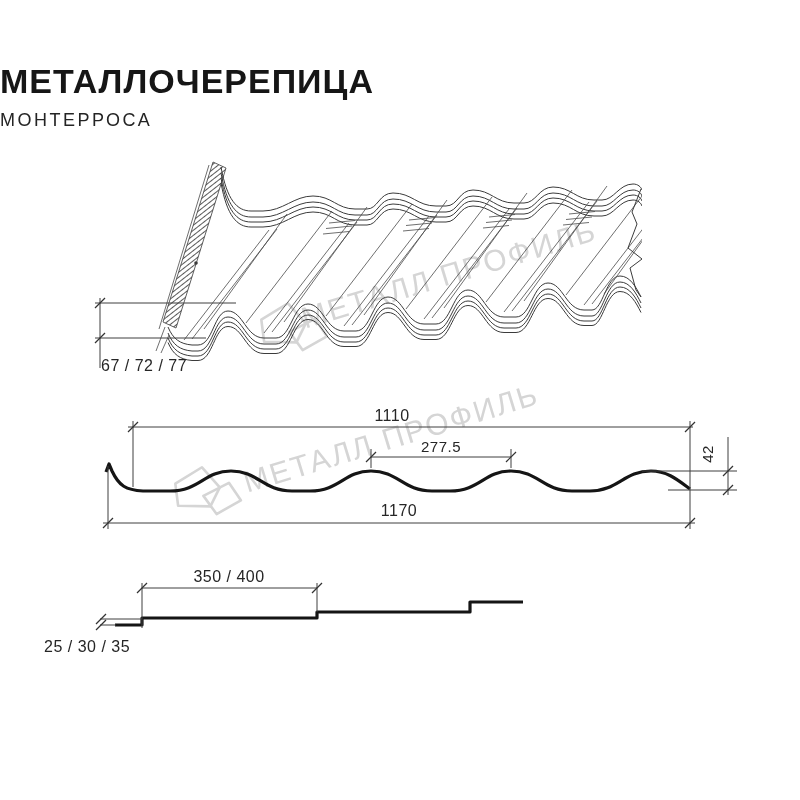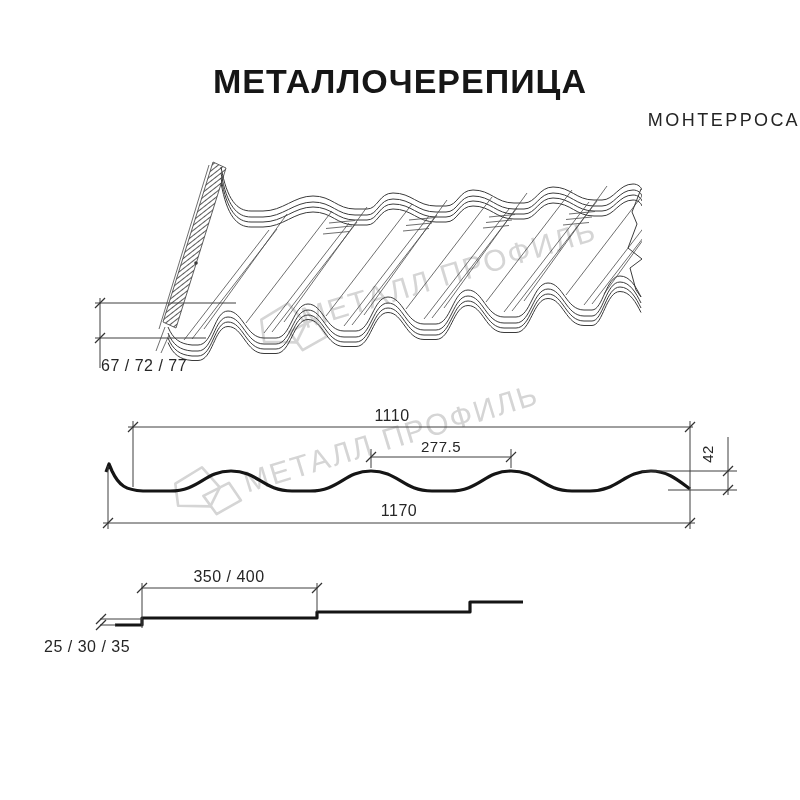"МЕТАЛЛОЧЕРЕПИЦА" .title { text-align: center -> left }
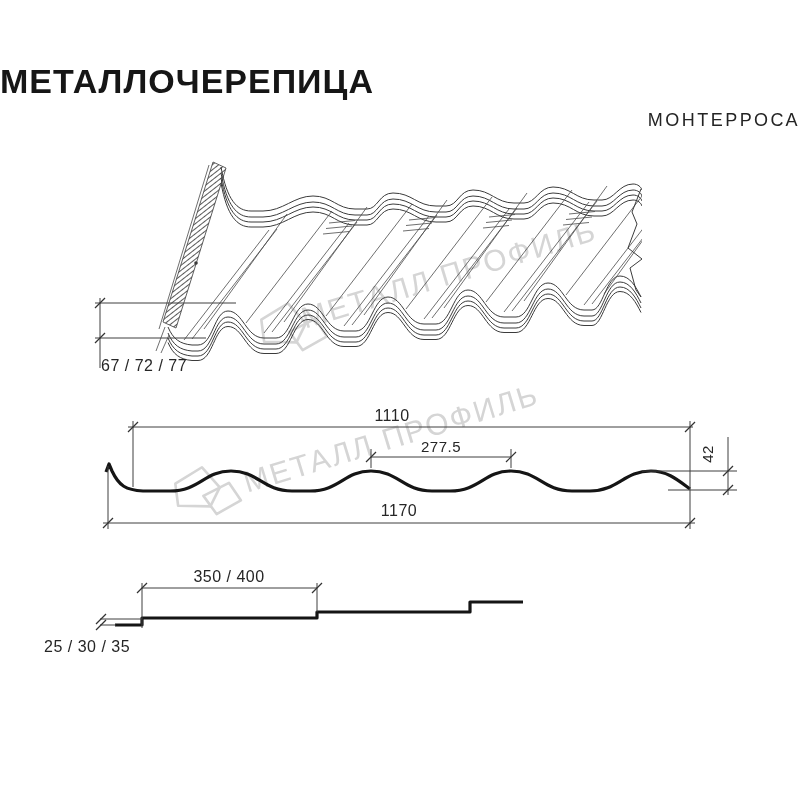"МОНТЕРРОСА" .subtitle { text-align: right -> left }
